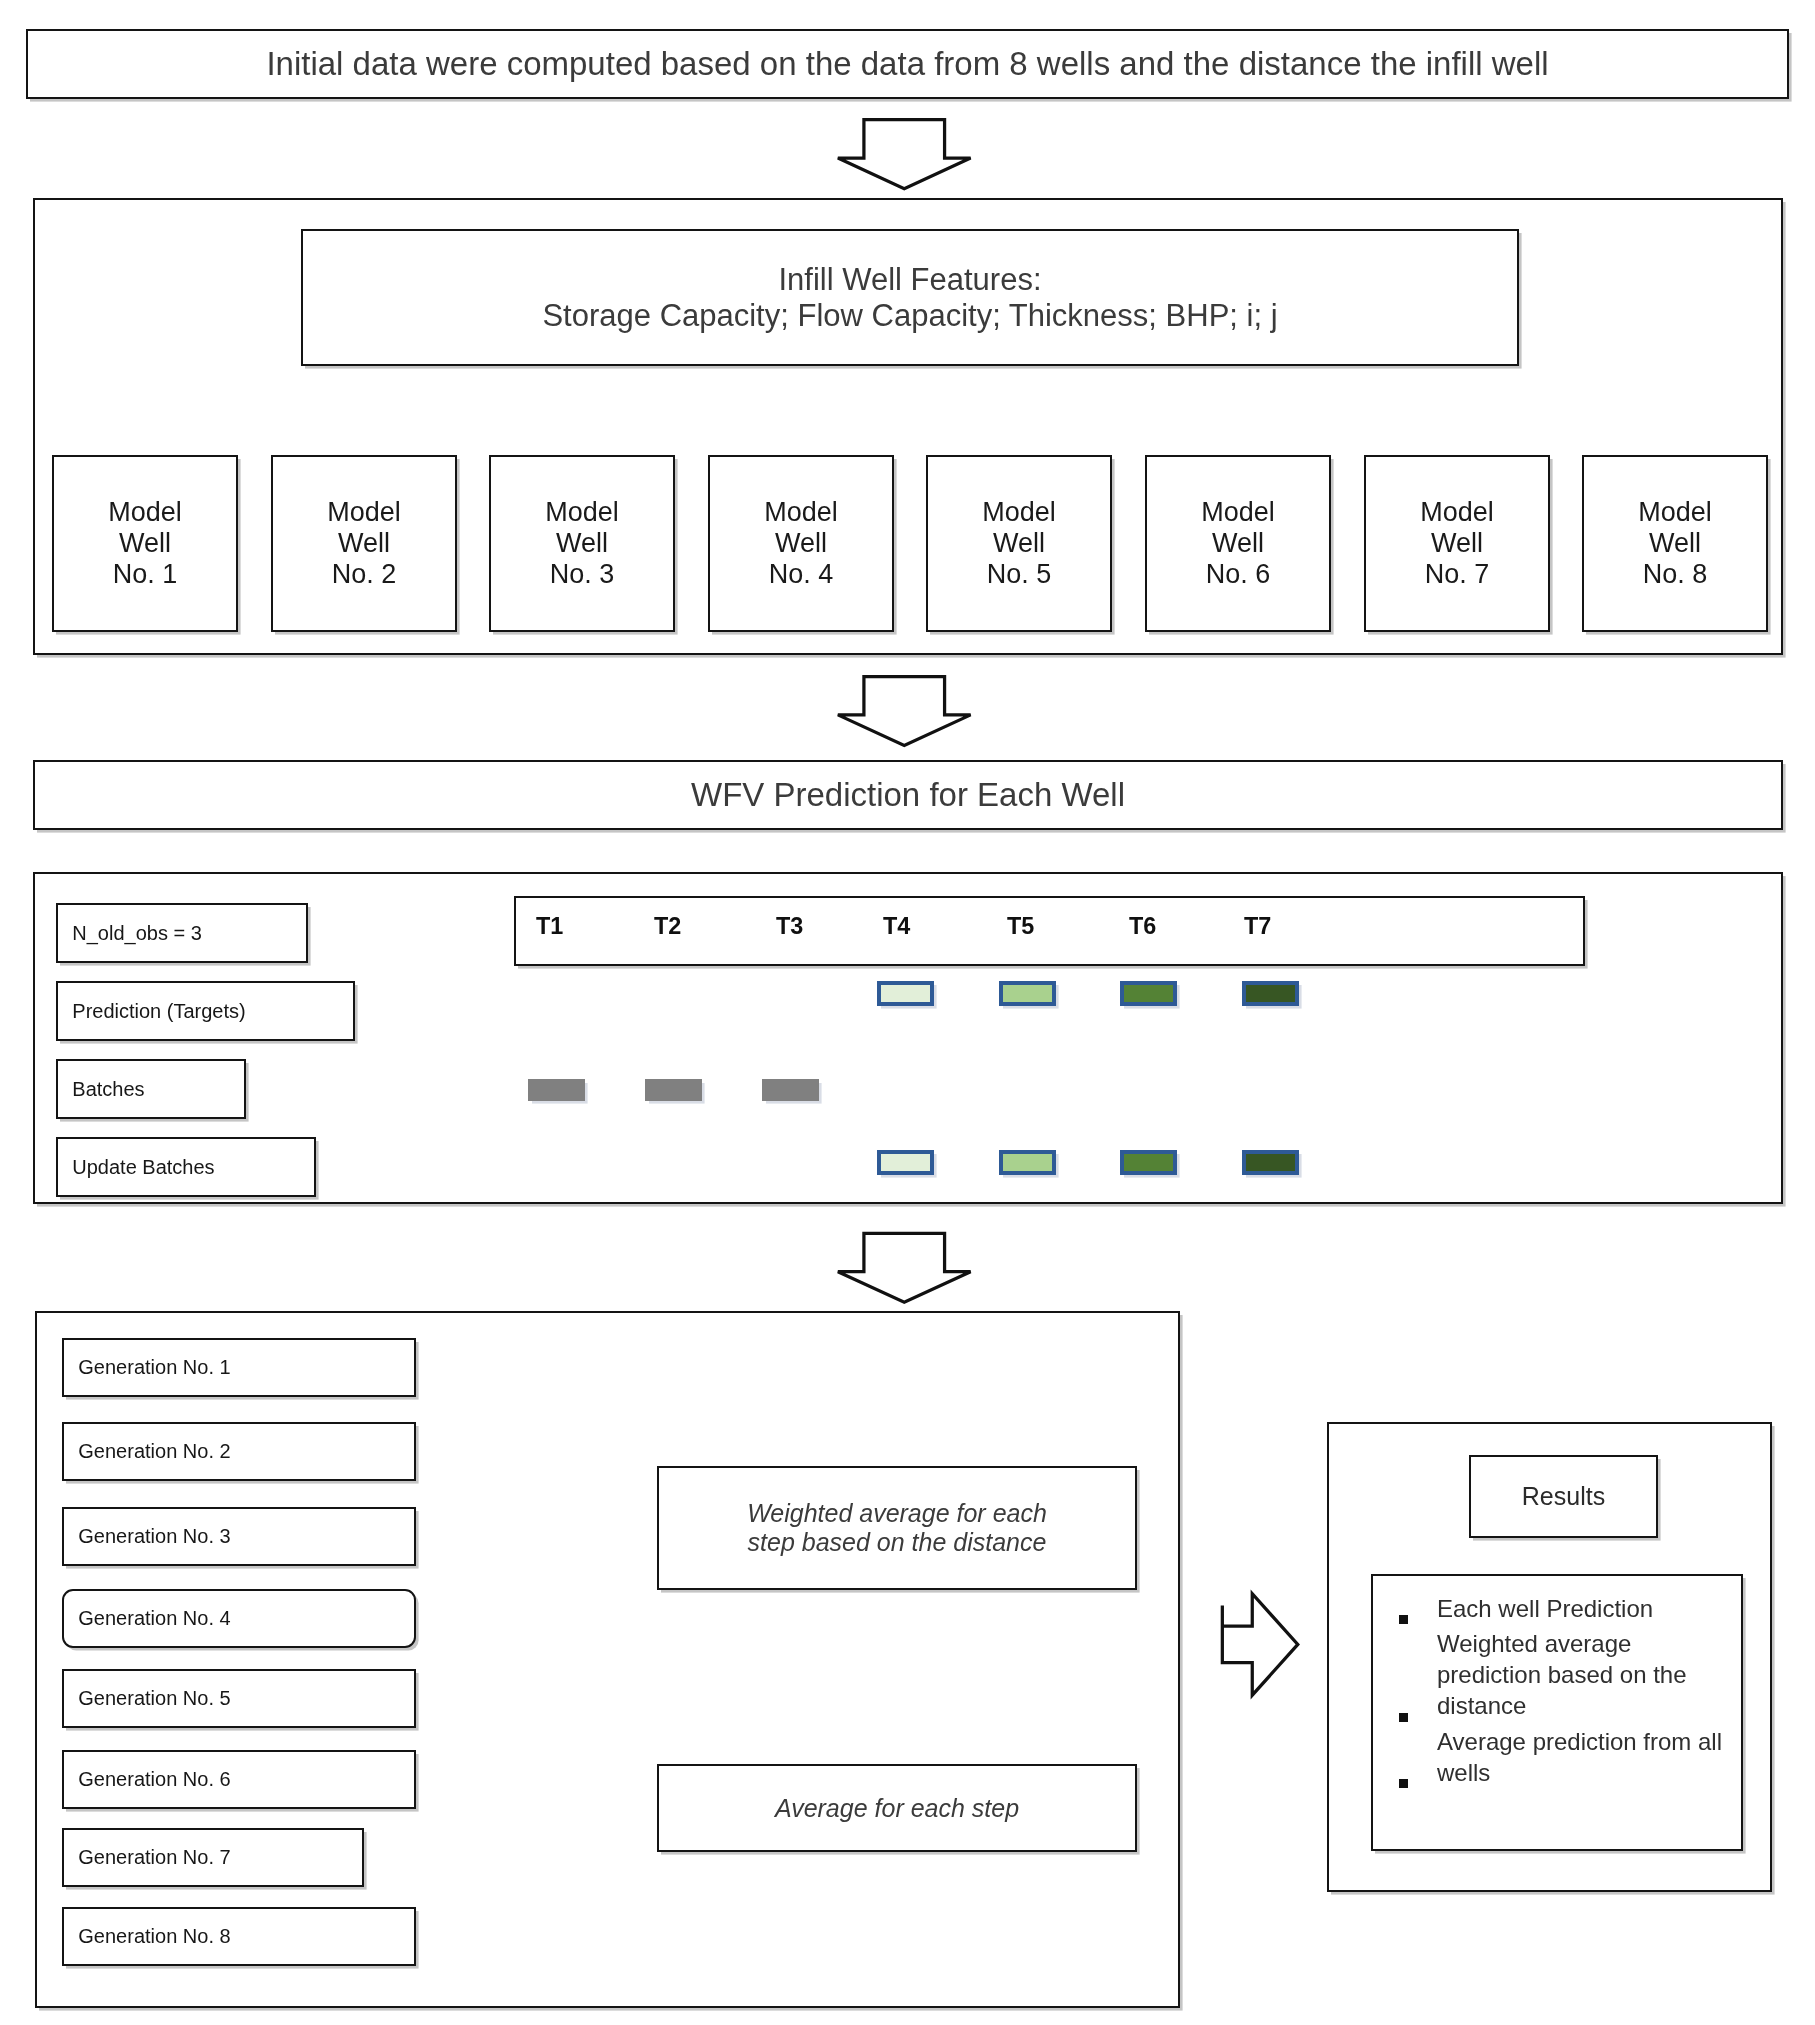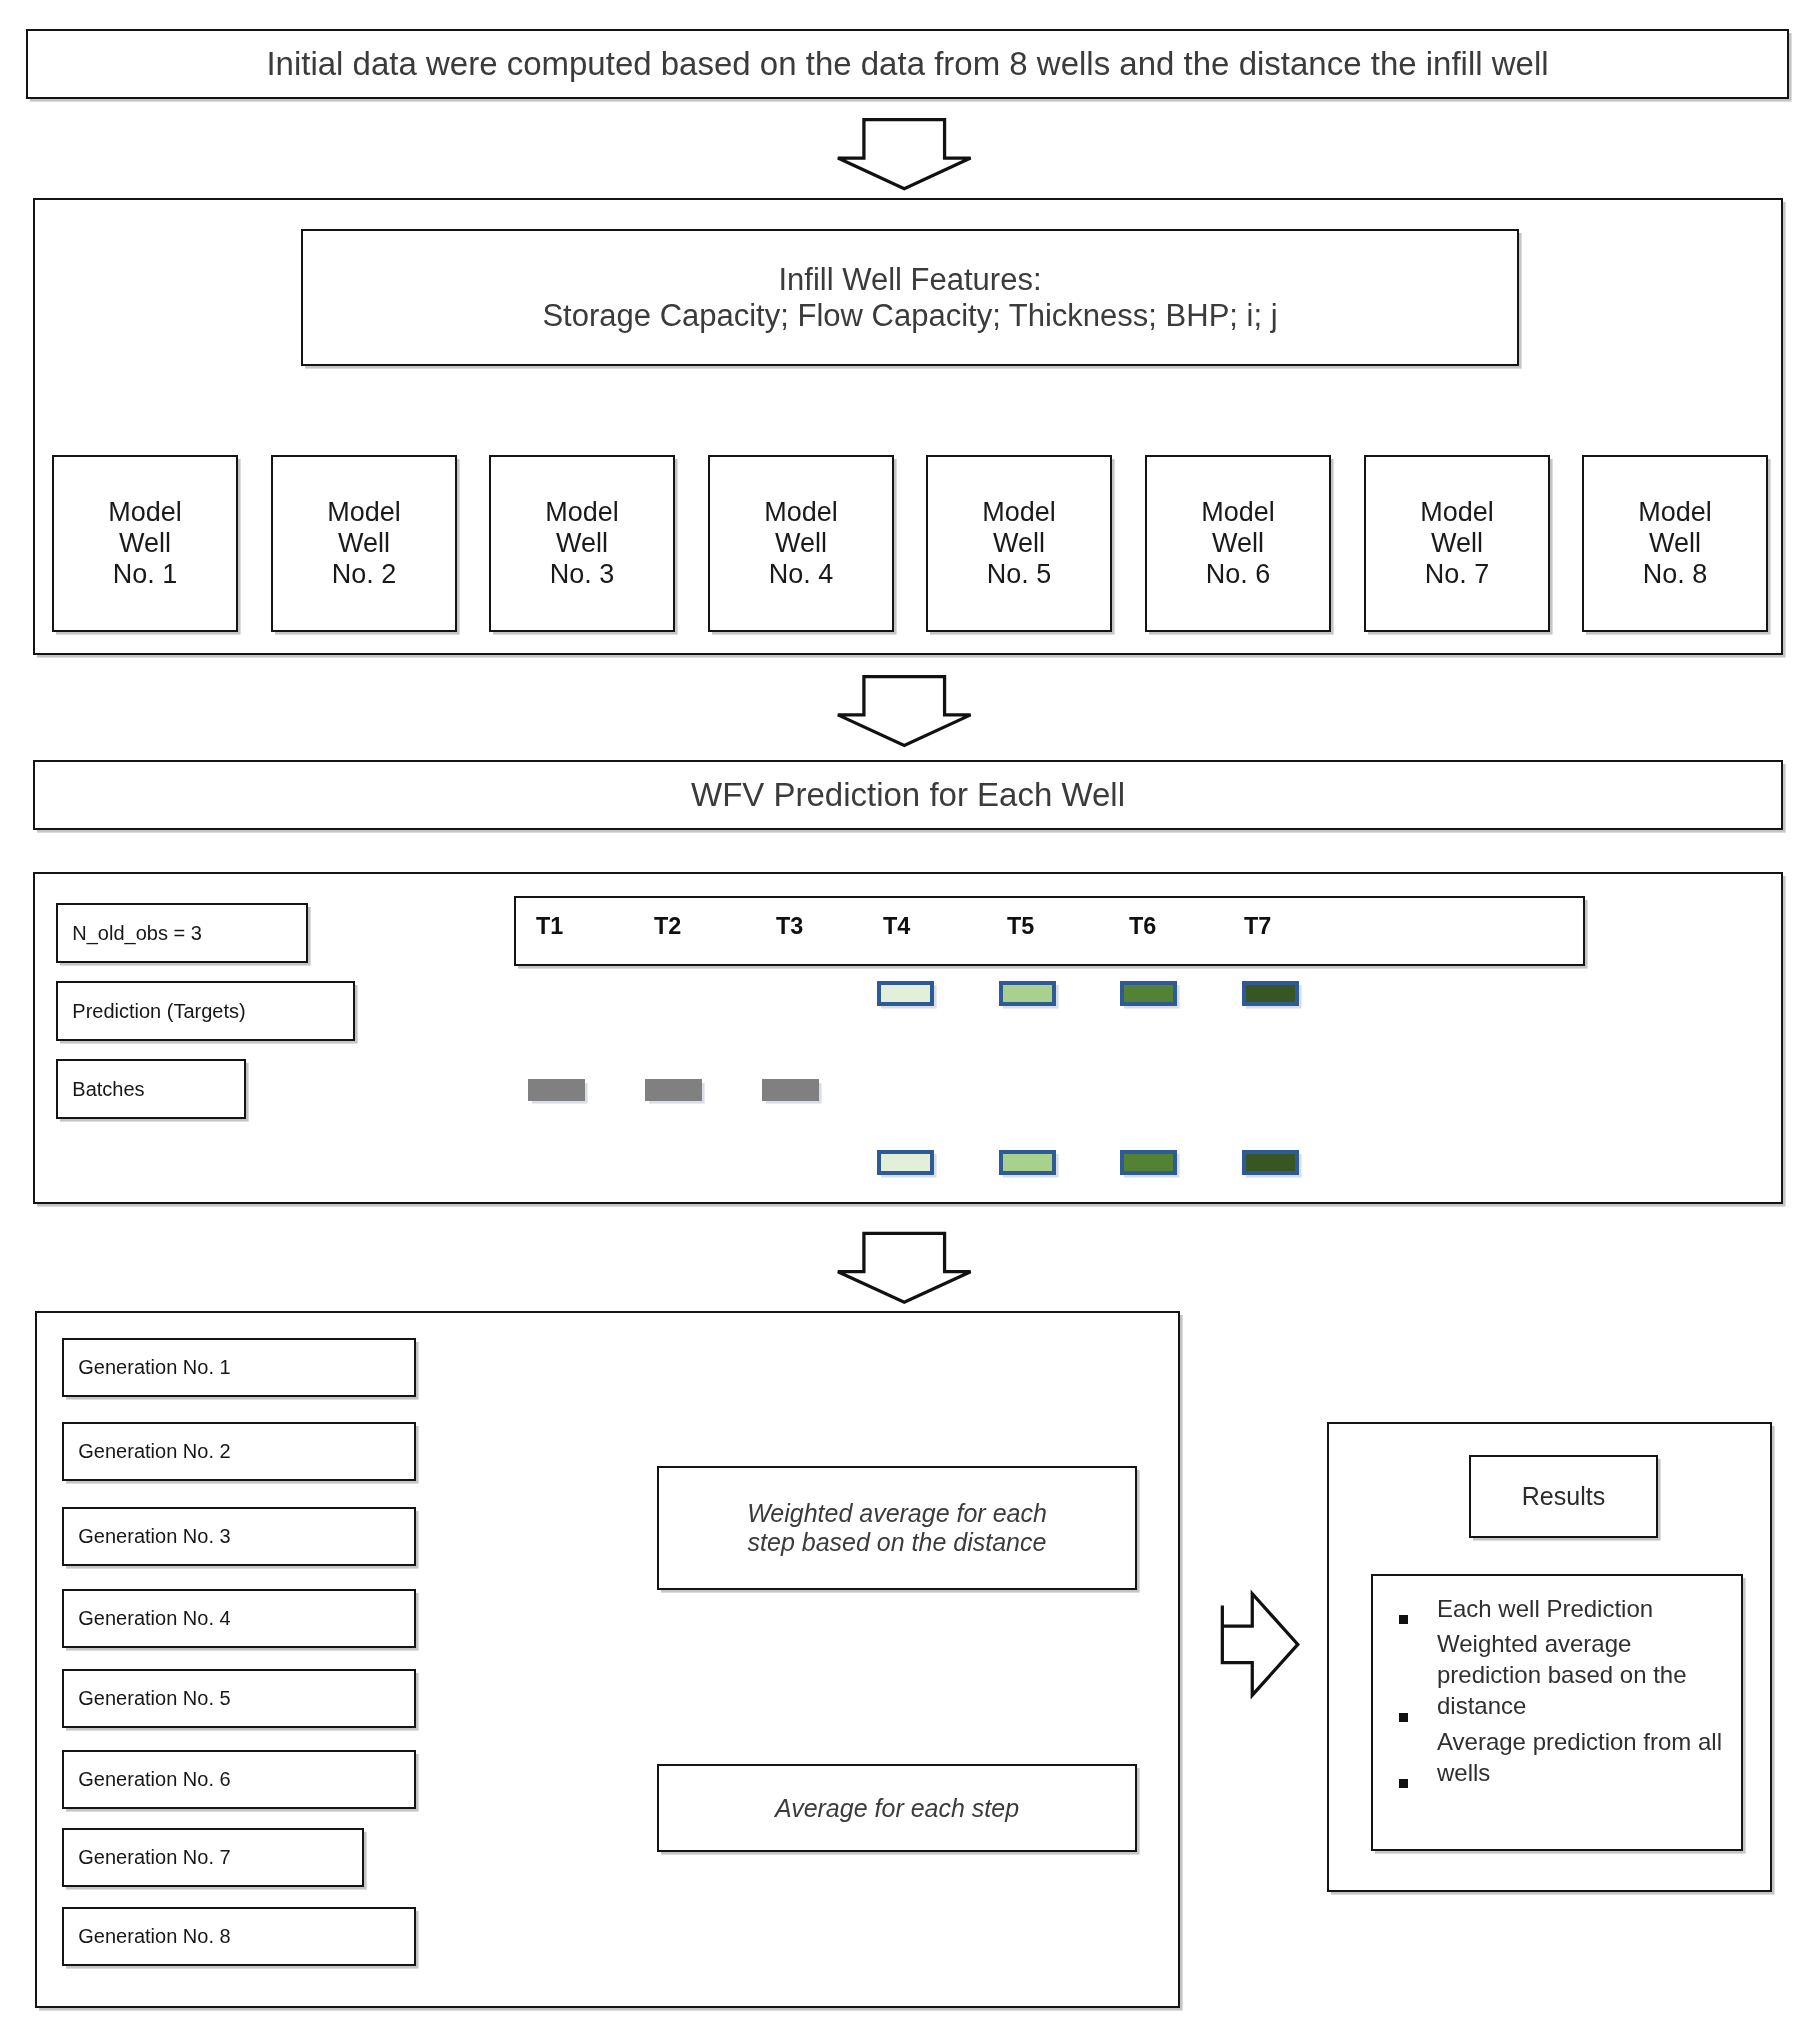"Update Batches" div.lbl { html: none -> <div> <span>Update Batches</span> </div> }
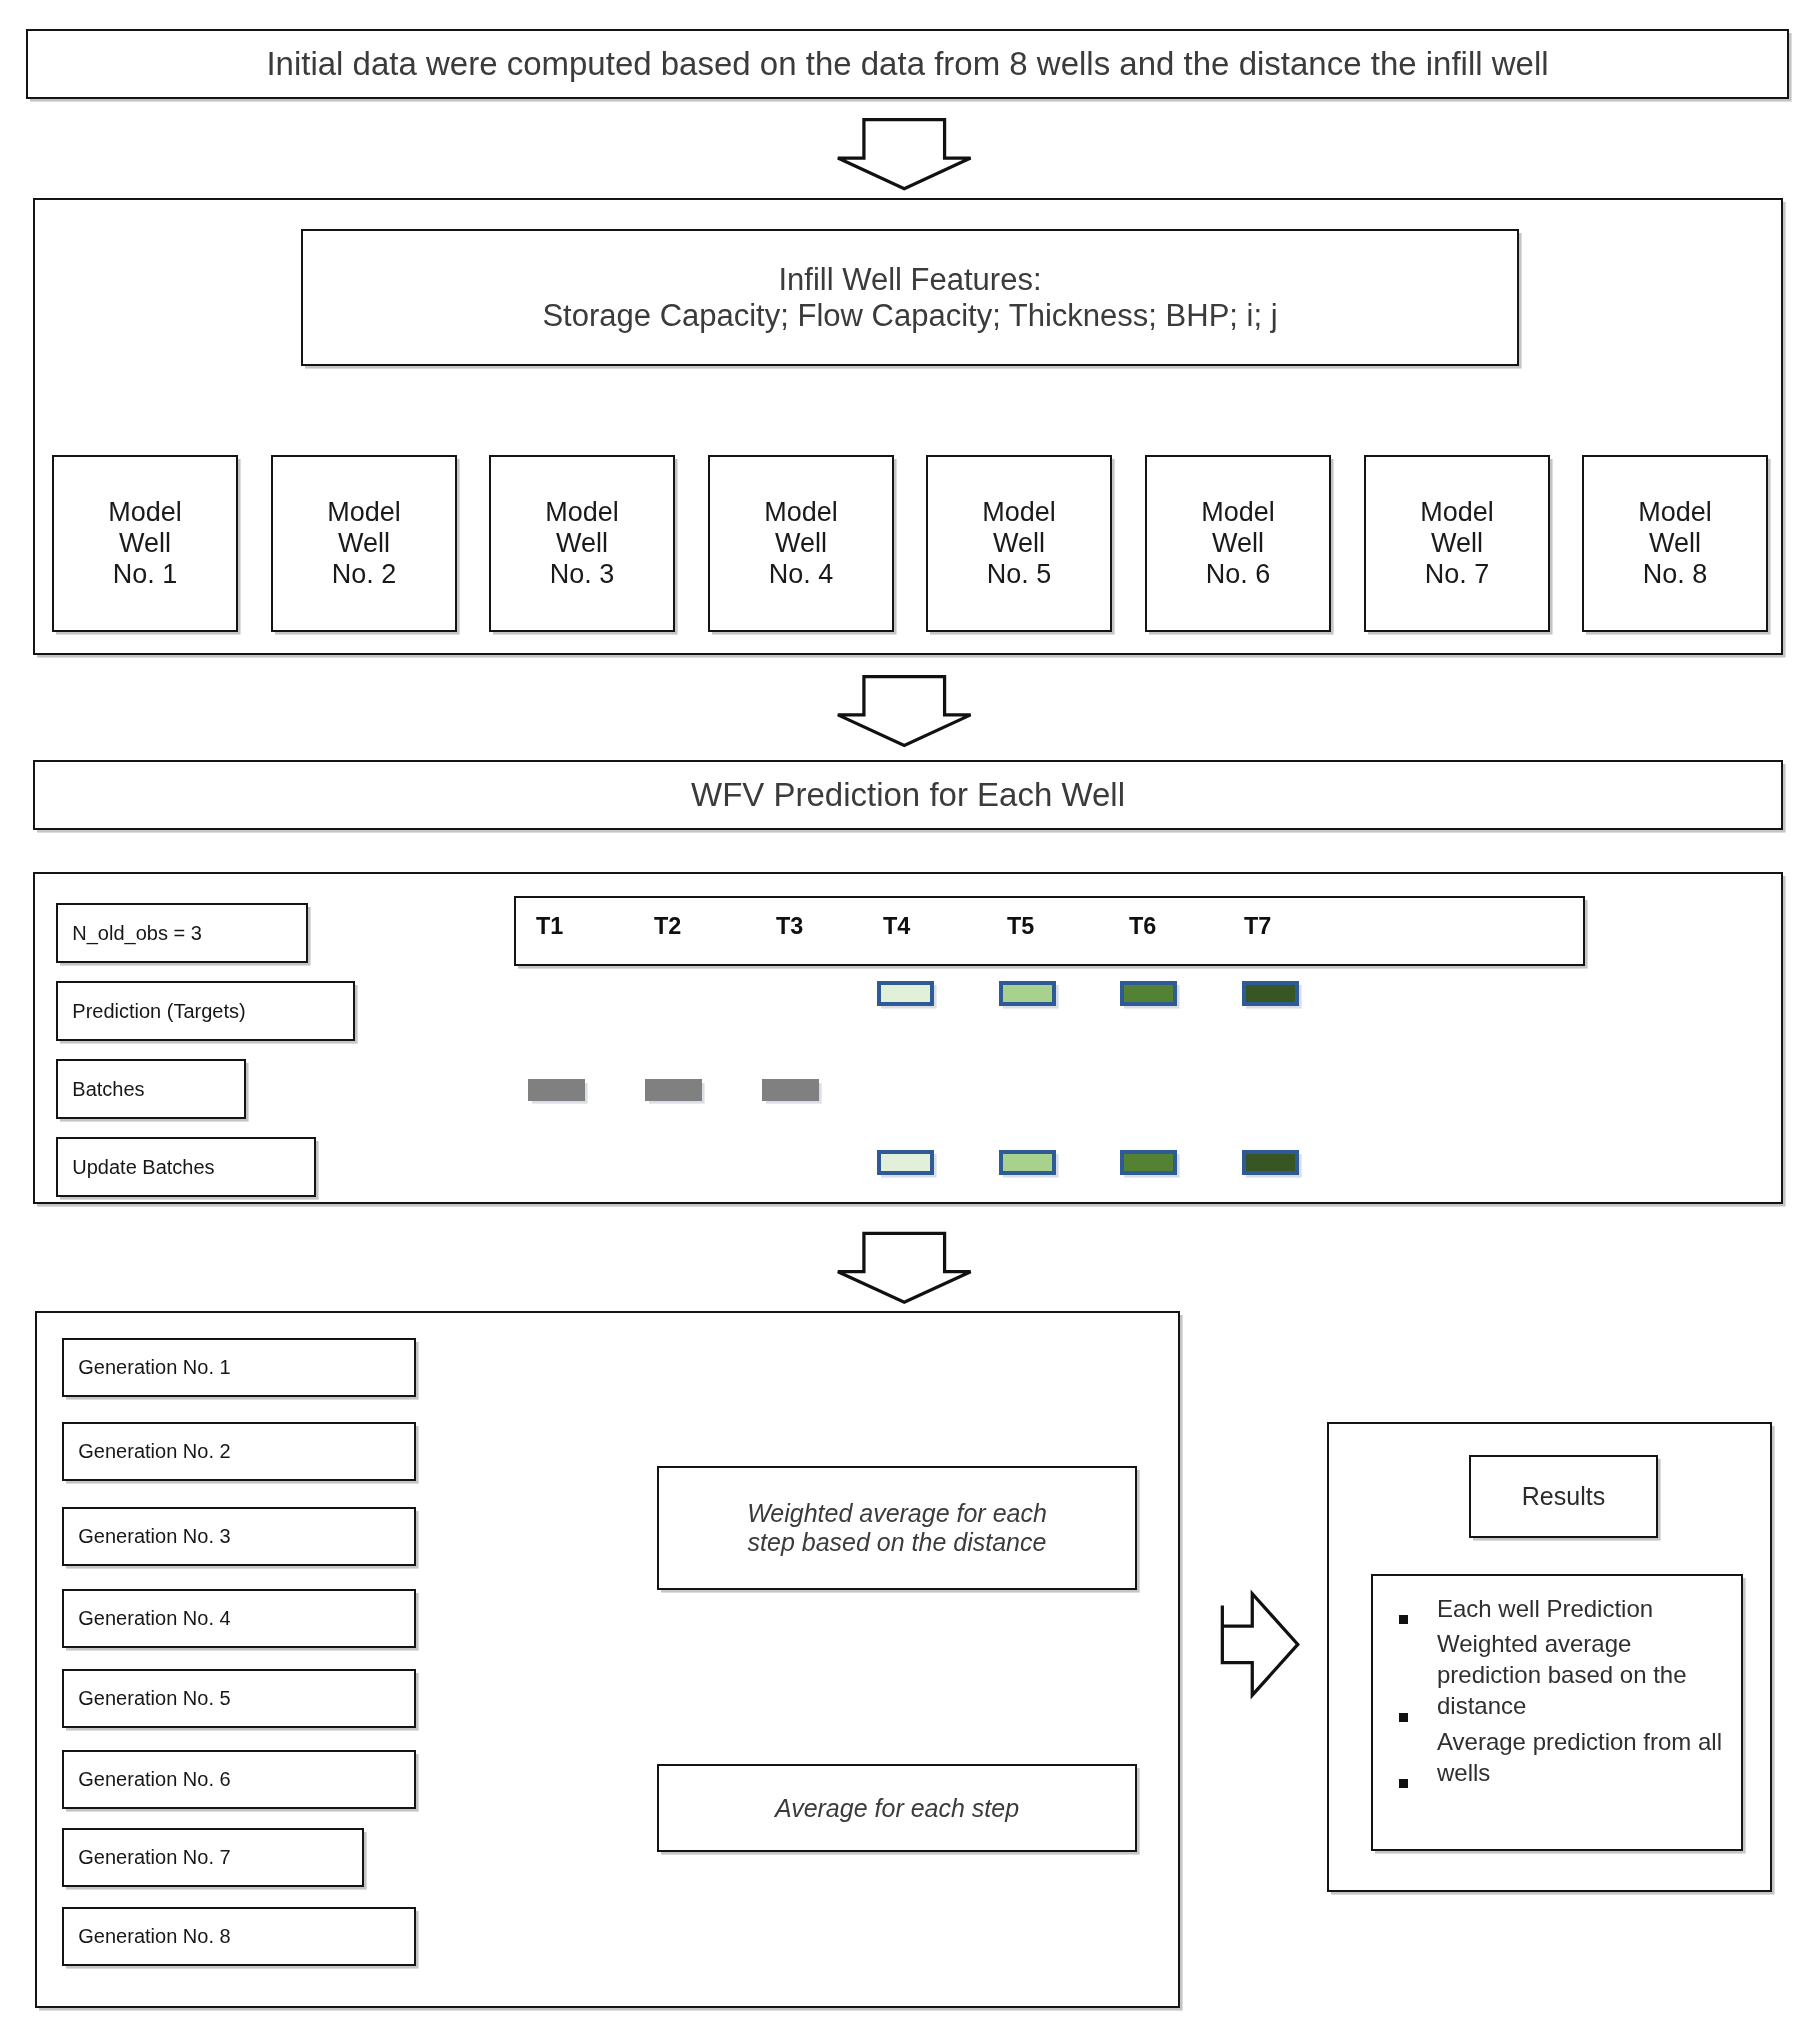"Generation No. 4" div.lbl { border-radius: none -> 11px }
